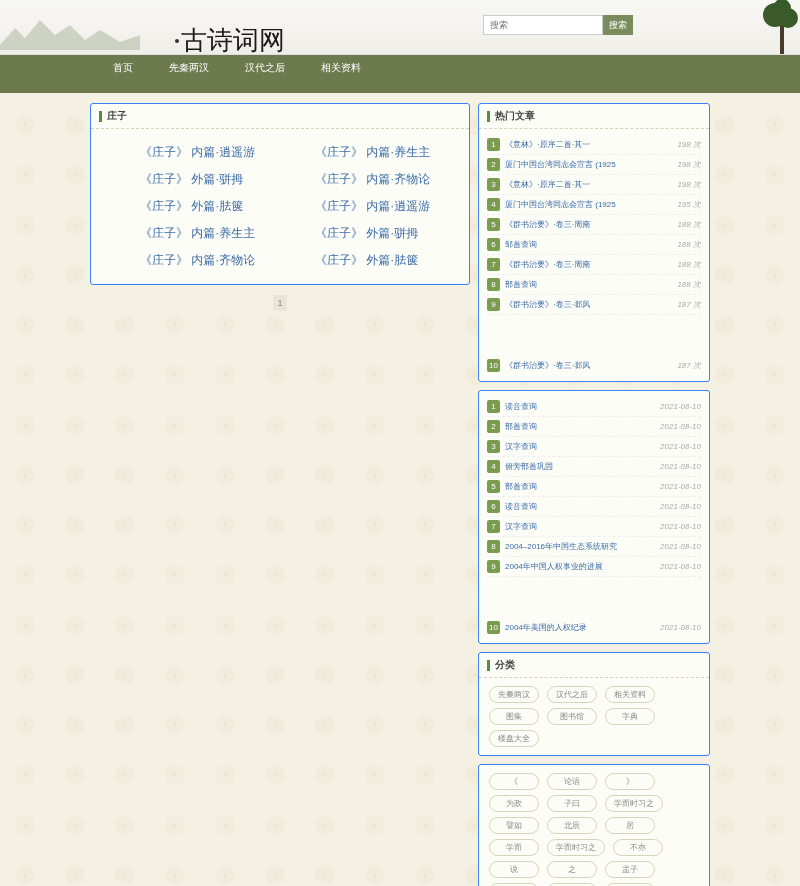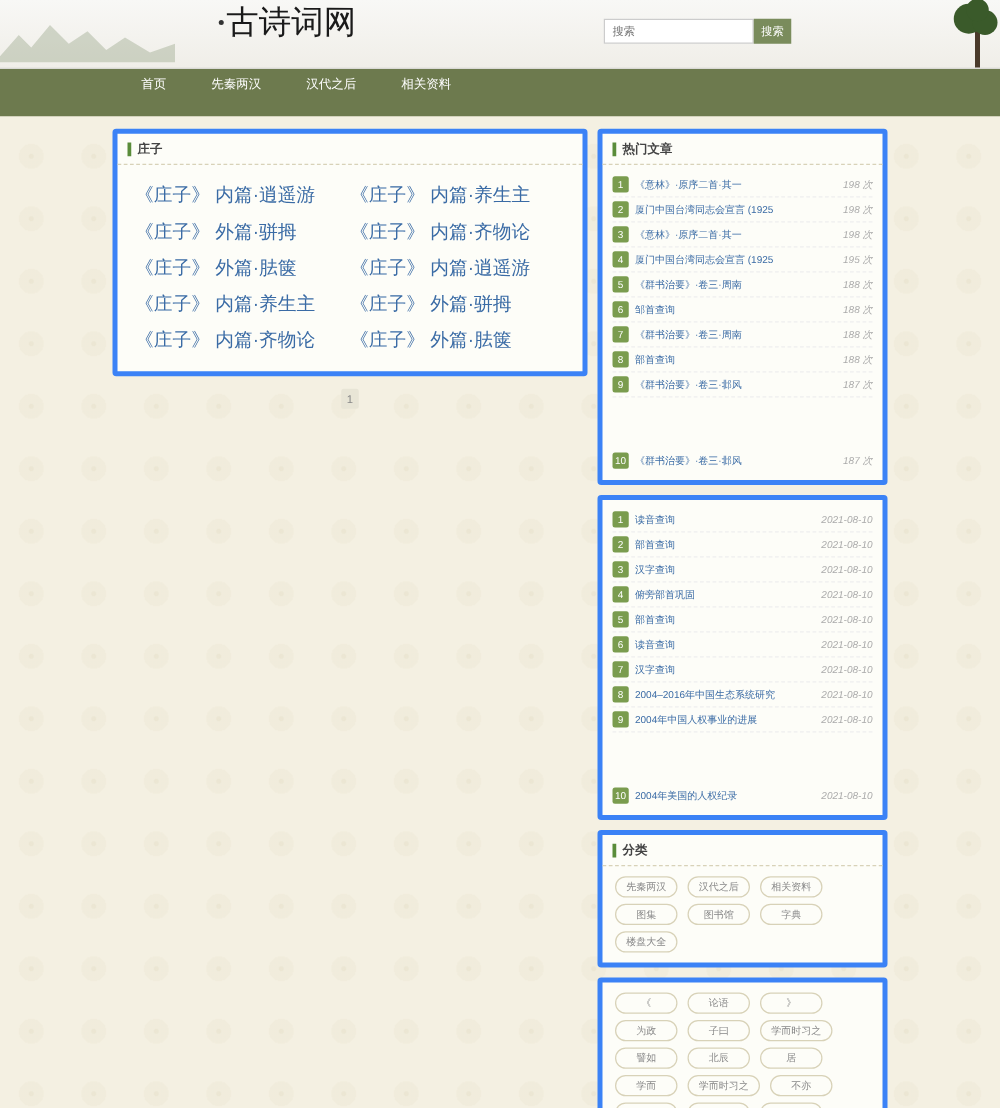"古诗词网" .logo { top: 0 -> 23px }
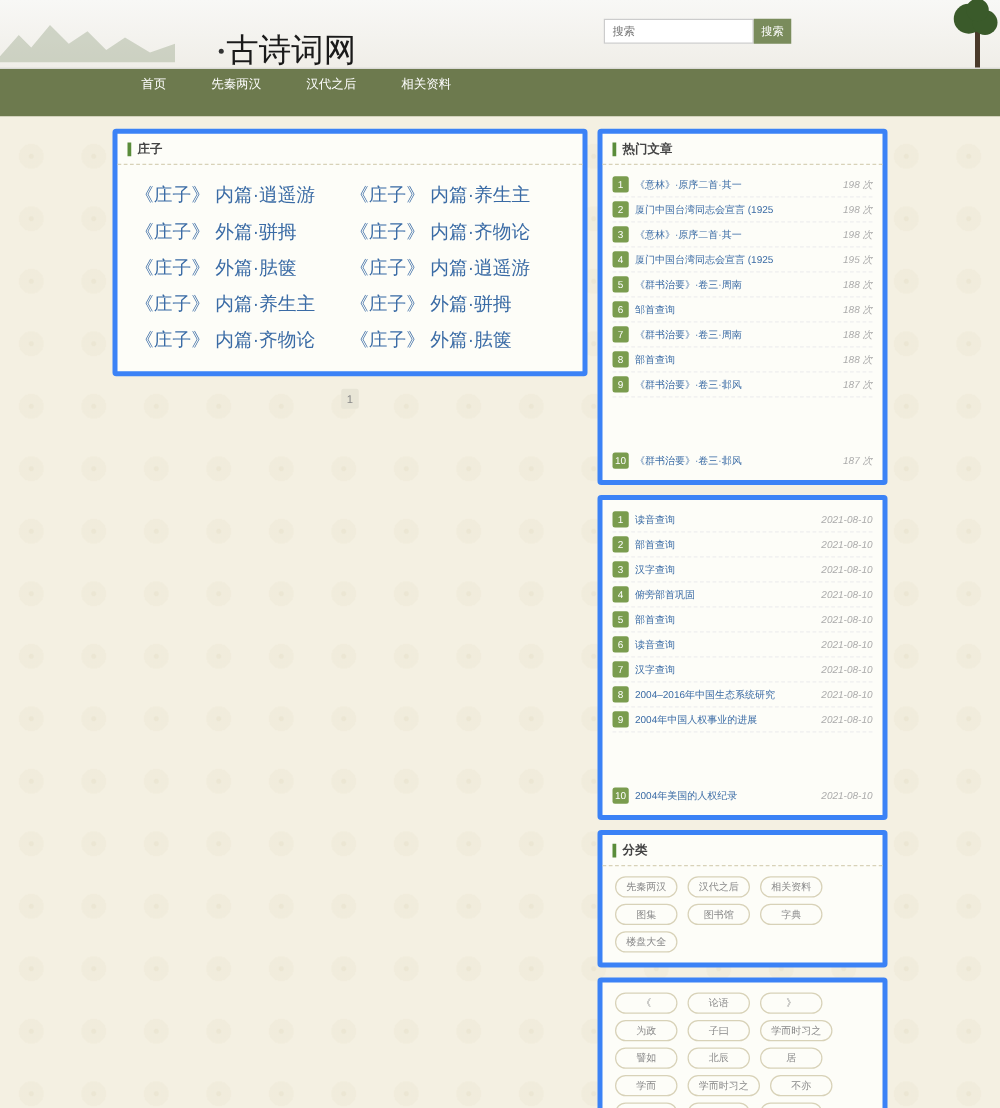"庄子" .panel { border: 4px solid #3b82f6 -> 1px solid #3b82f6 }
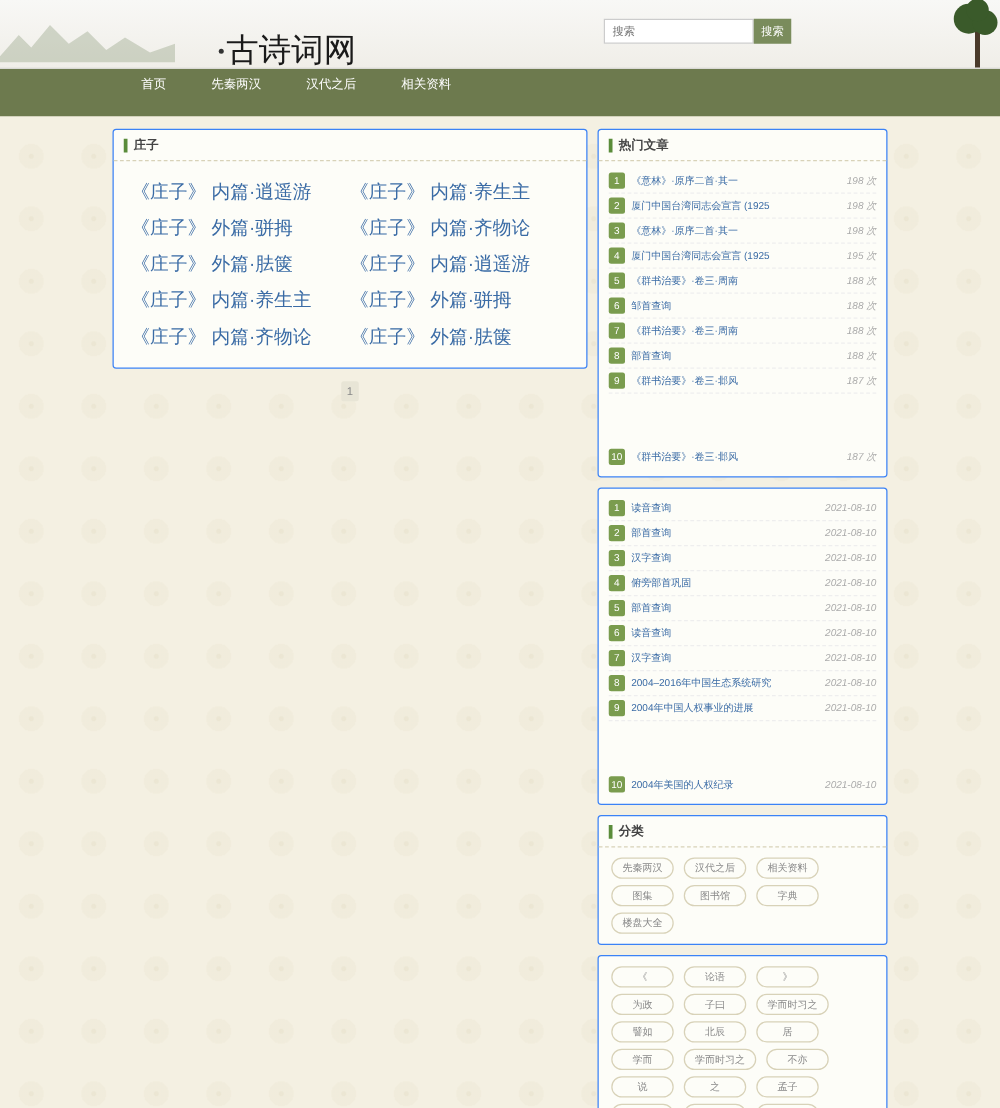"《庄子》 内篇·逍遥游" .article-item a { font-size: 15px -> 12px; margin-left: none -> 35px }
